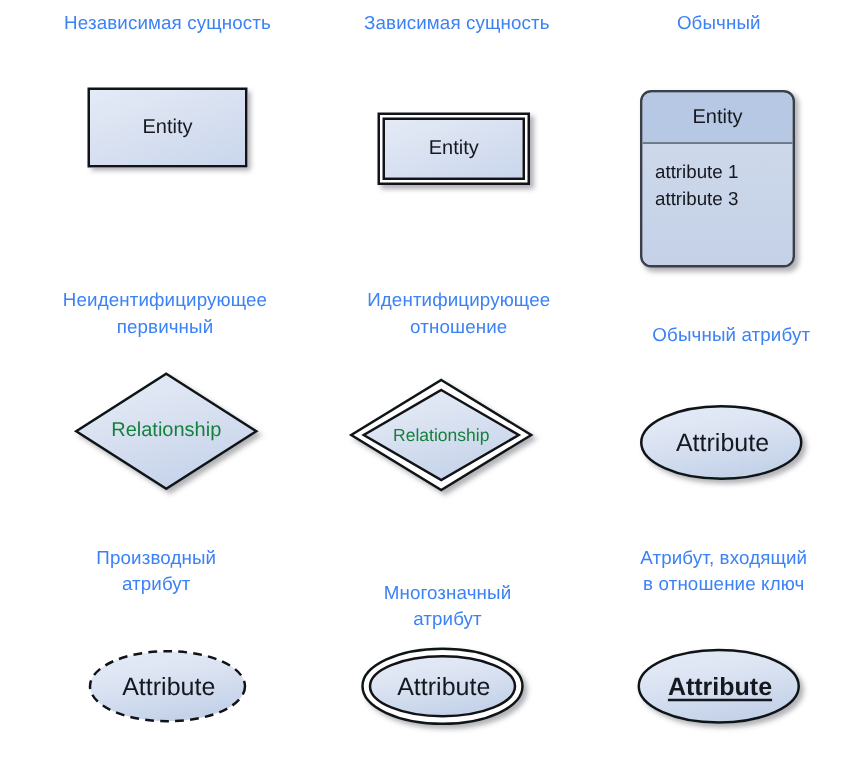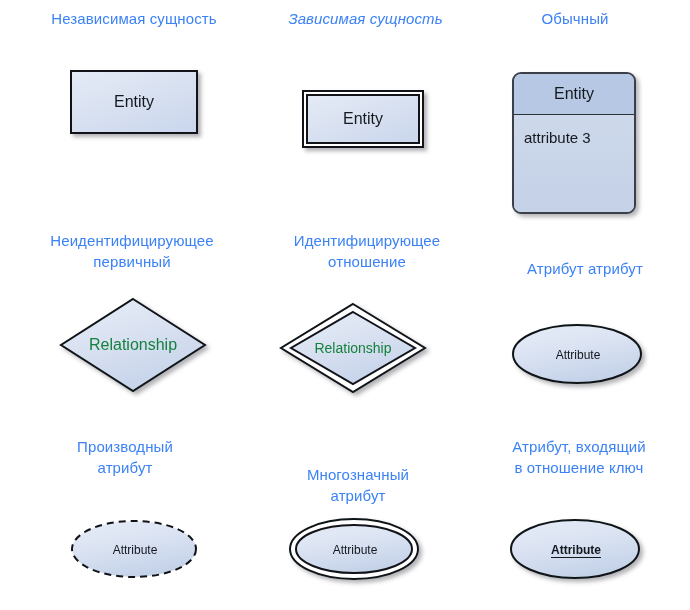"Зависимая сущность" div.legend-label { font-style: italic -> none }
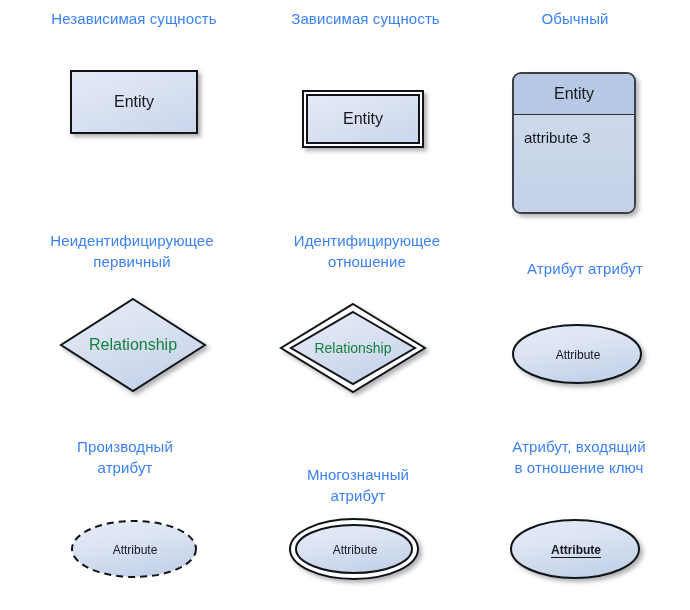"attribute 1" div.table-attr { html: none -> <div>attribute 1</div> }
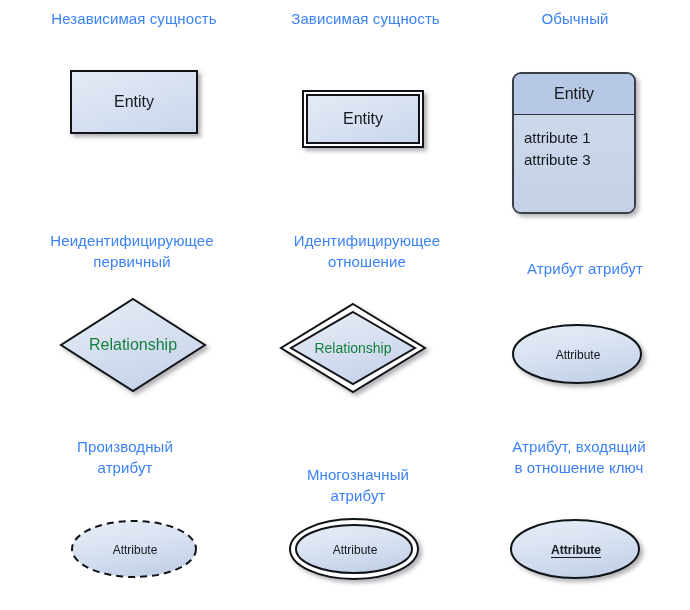"Атрибут атрибут" div.legend-label { text: Атрибут -> Обычный }
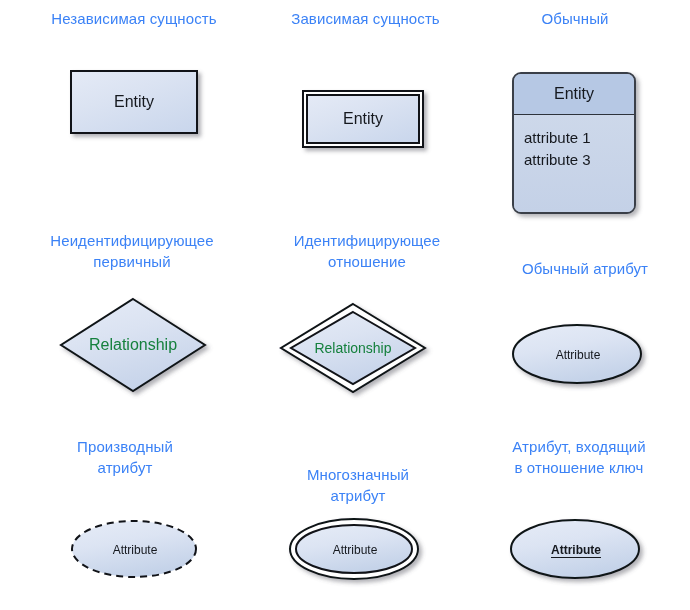"Attribute" .ellipse-text { font-size: 12px -> 20px }
